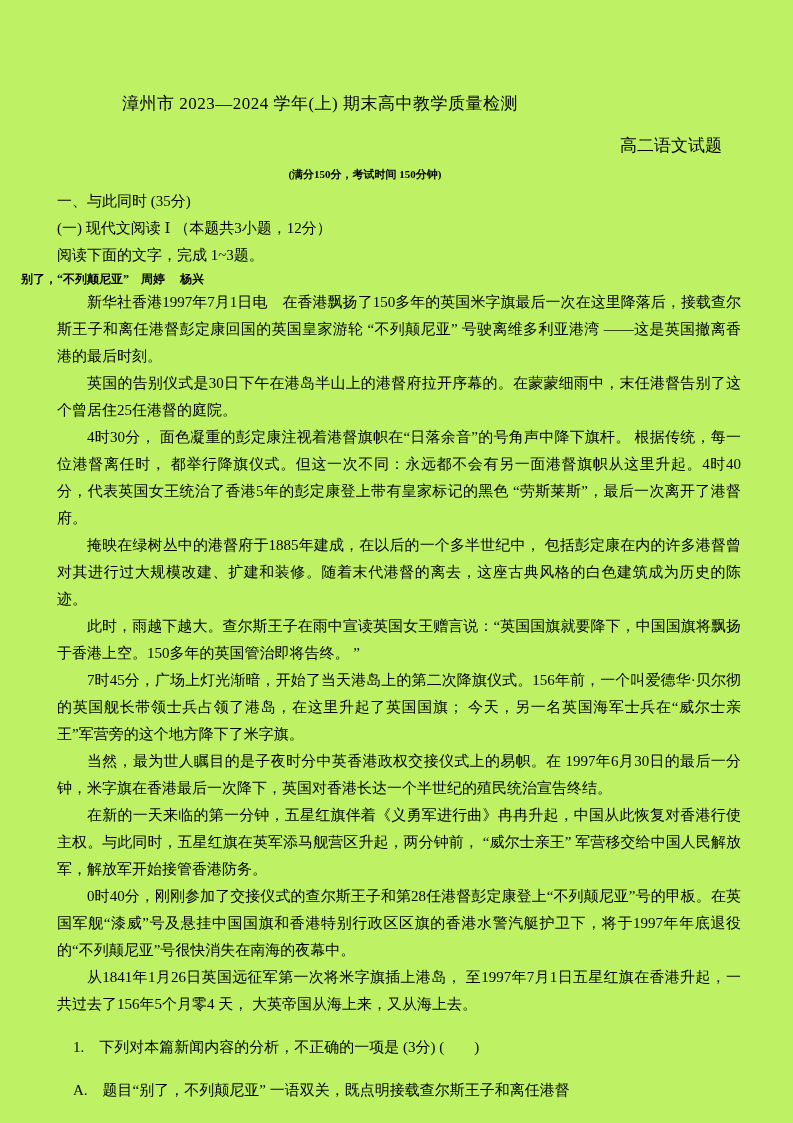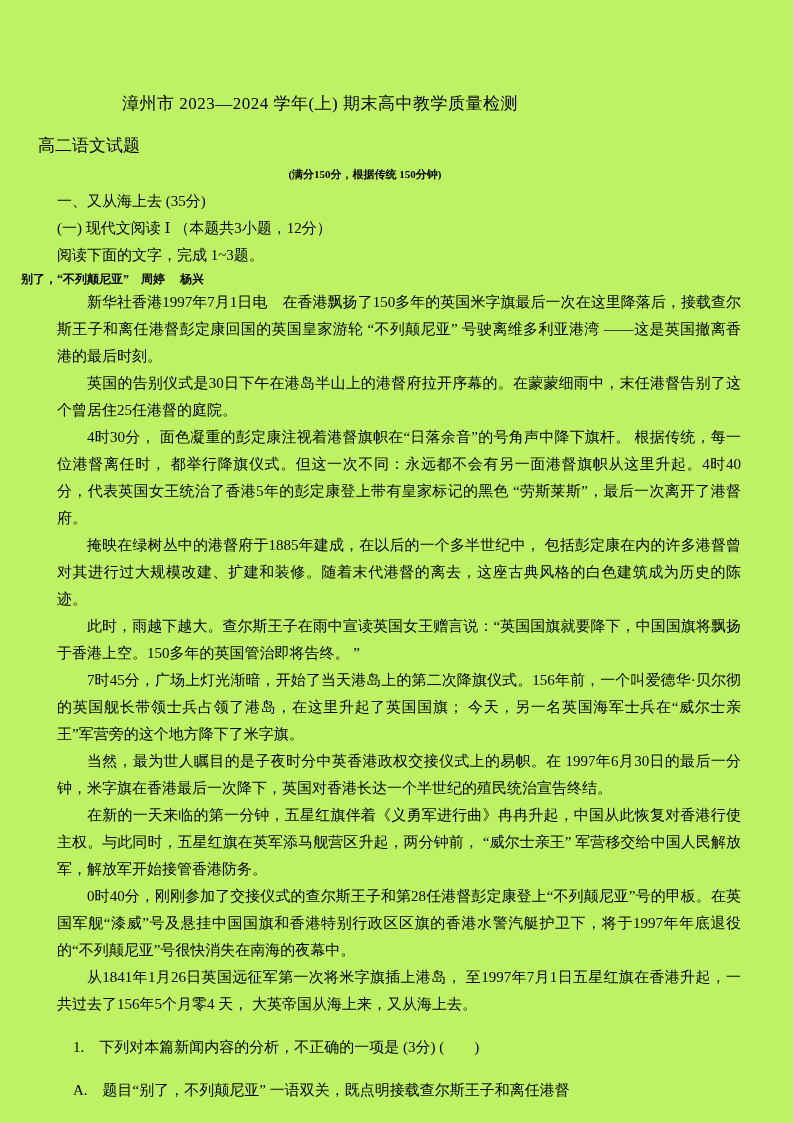"高二语文试题" .exam-subtitle { text-align: left -> right }
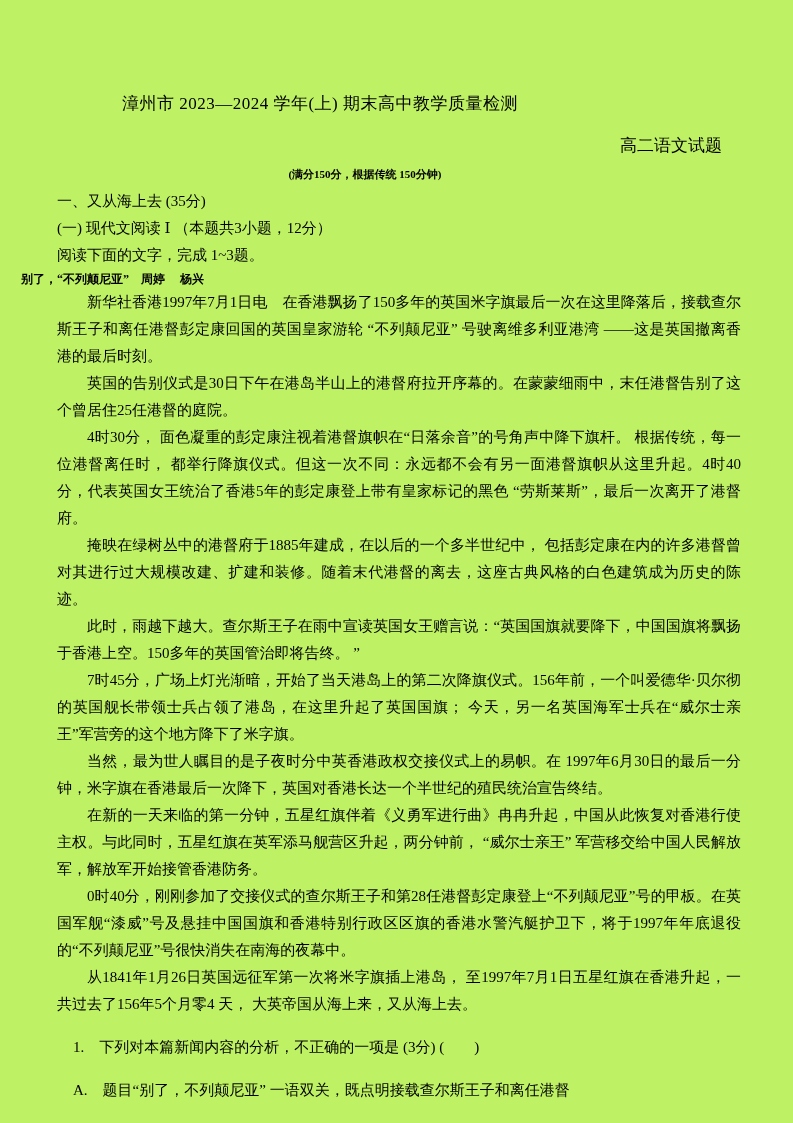"(满分150分，根据传统 150分钟)" div.exam-info { text: 根据传统 -> 考试时间 }
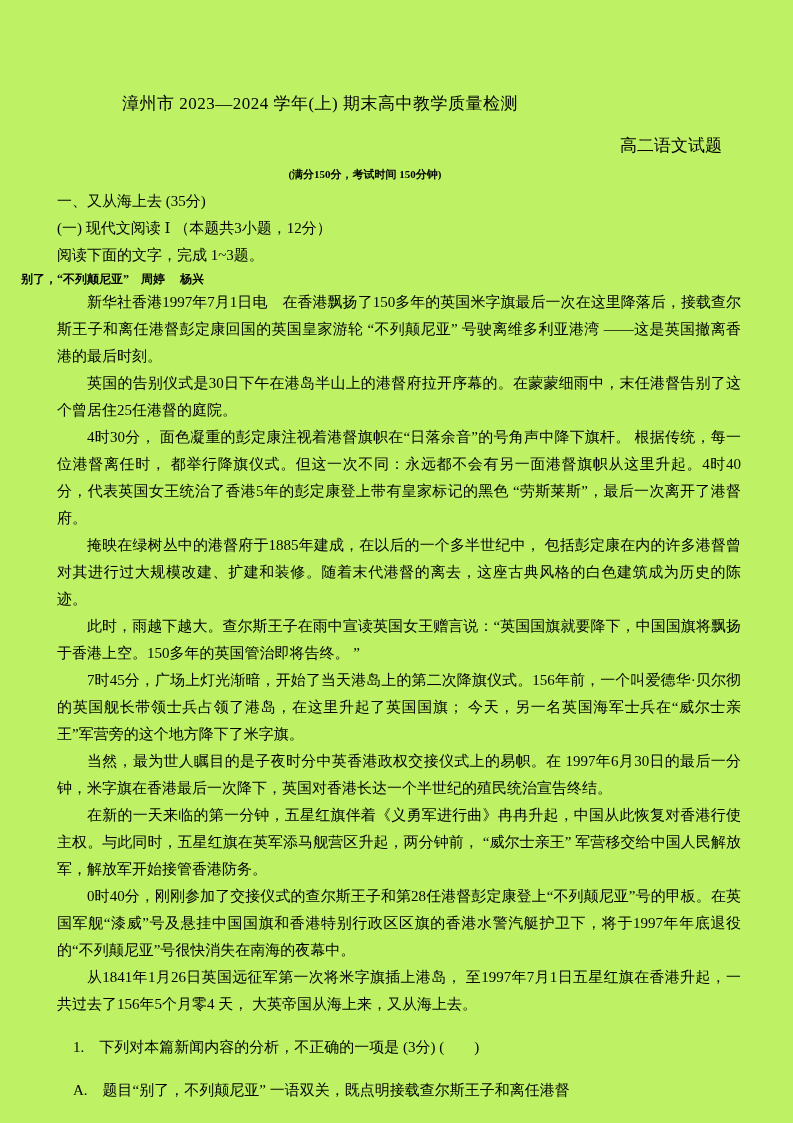"一、又从海上去 (35分)" p.section-heading { text: 又从海上去 -> 与此同时 }
